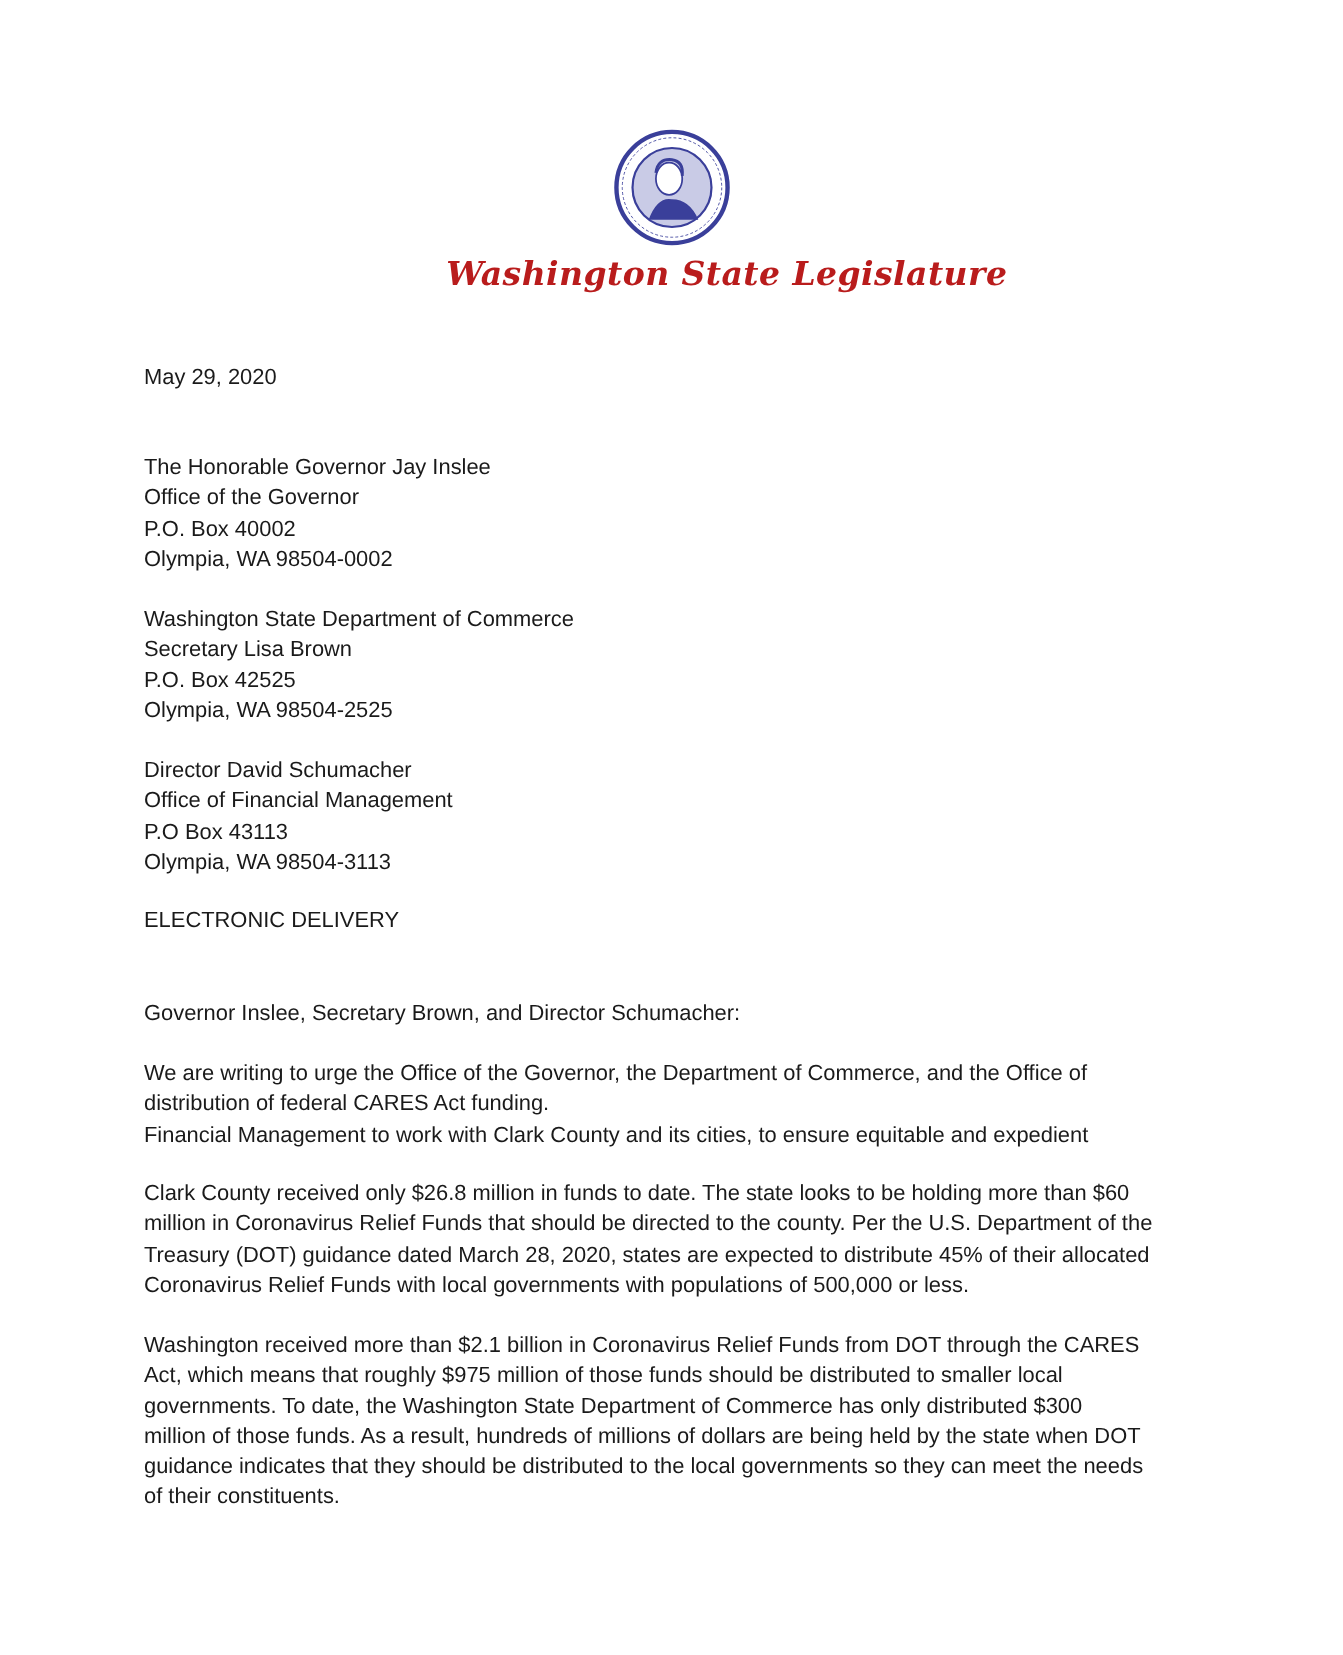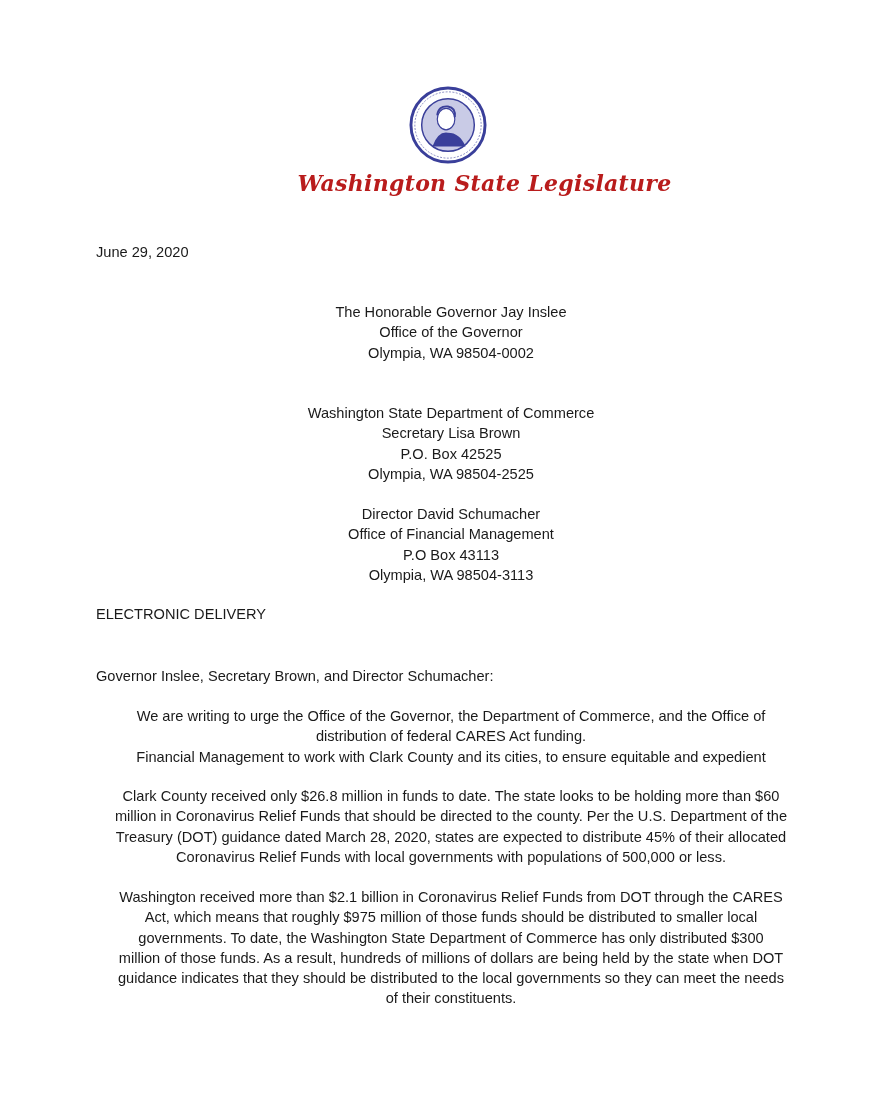"June 29, 2020" div.txt { text: June -> May }
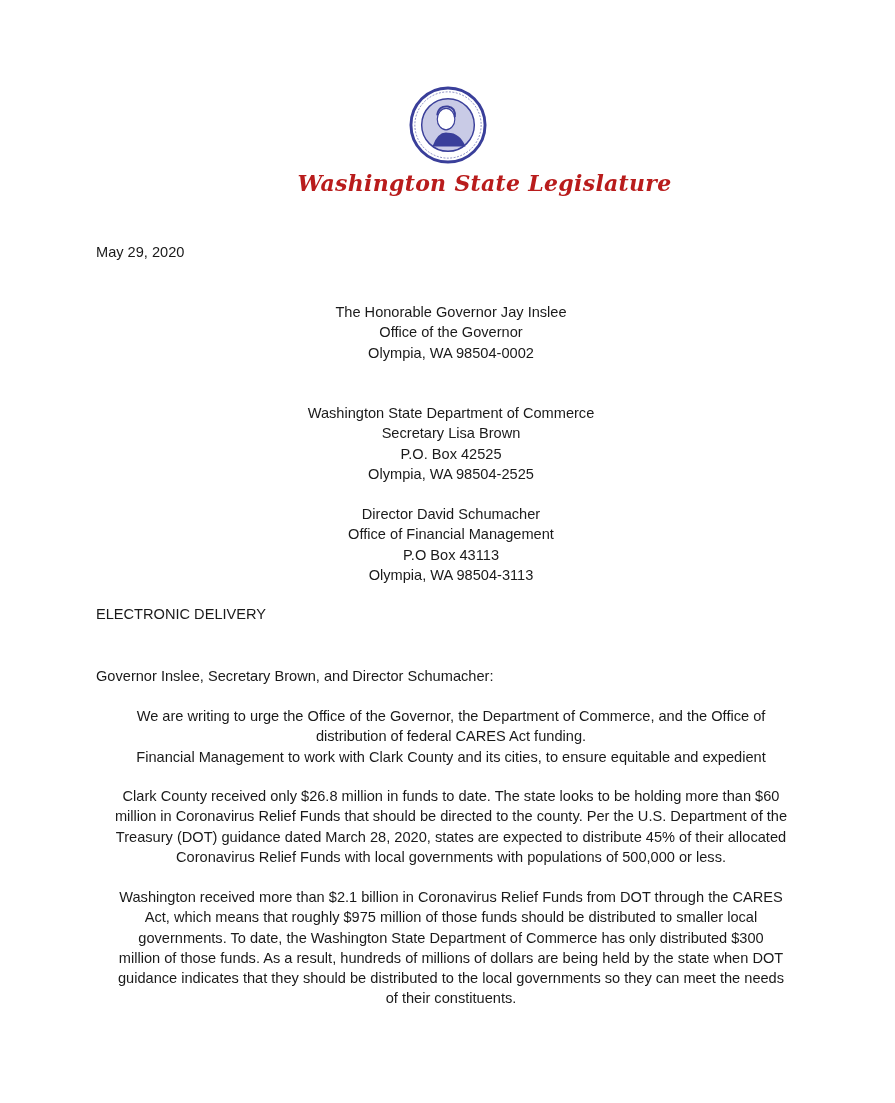"The Honorable Governor Jay Inslee" .para { text-align: center -> none }
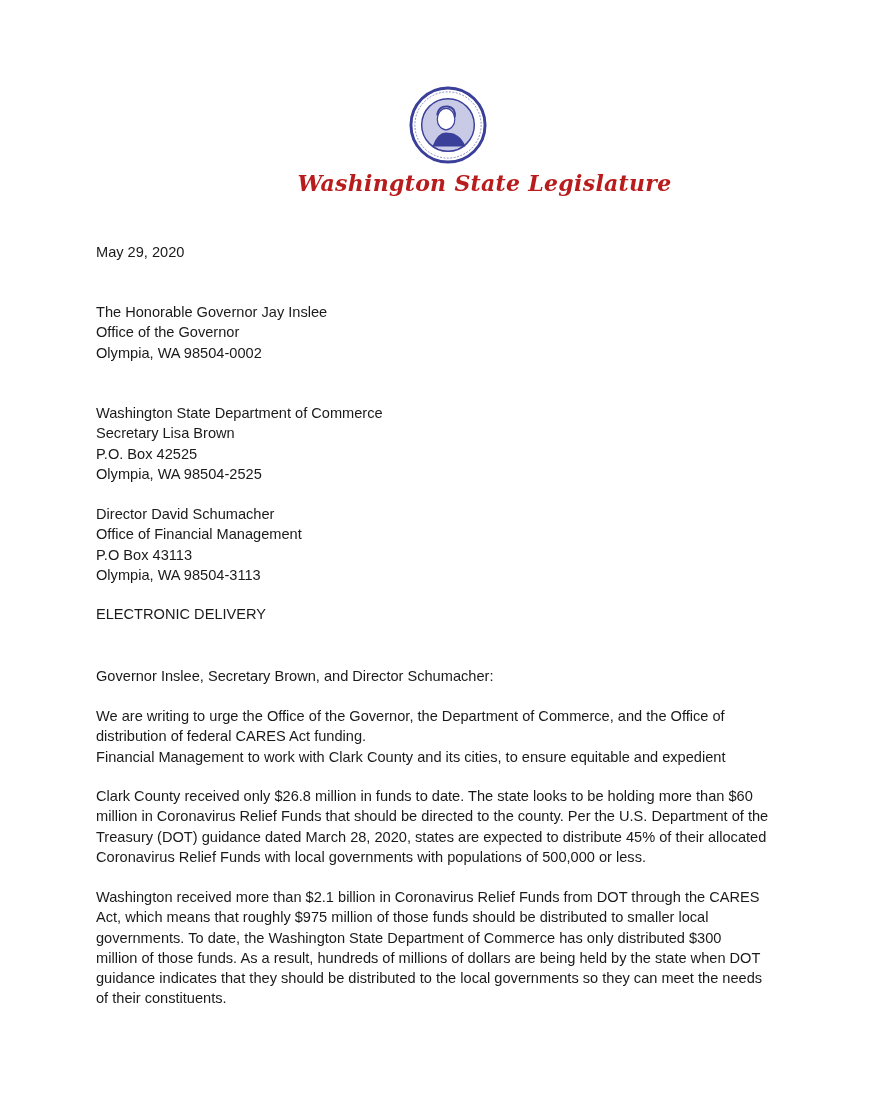"P.O. Box 40002" span.line { html: none -> <span>P.O. Box 40002</span> }
